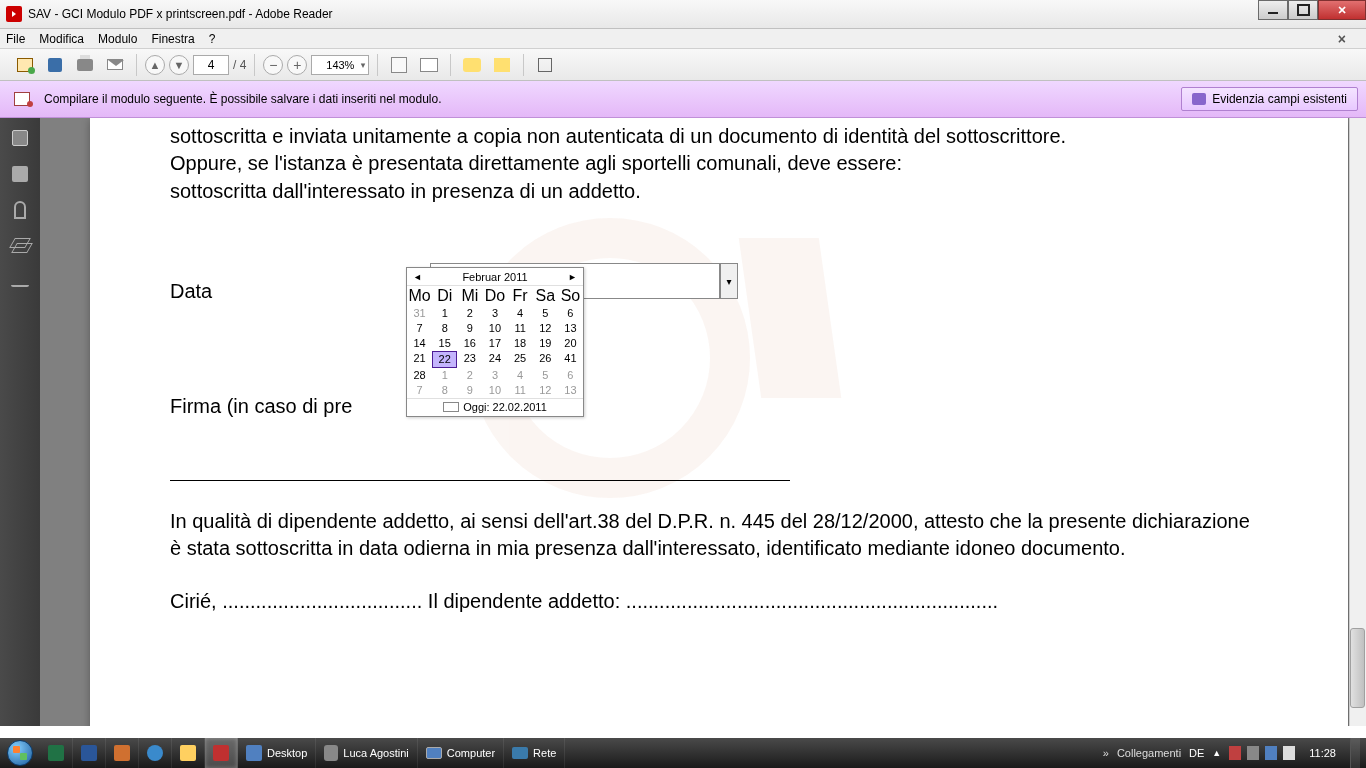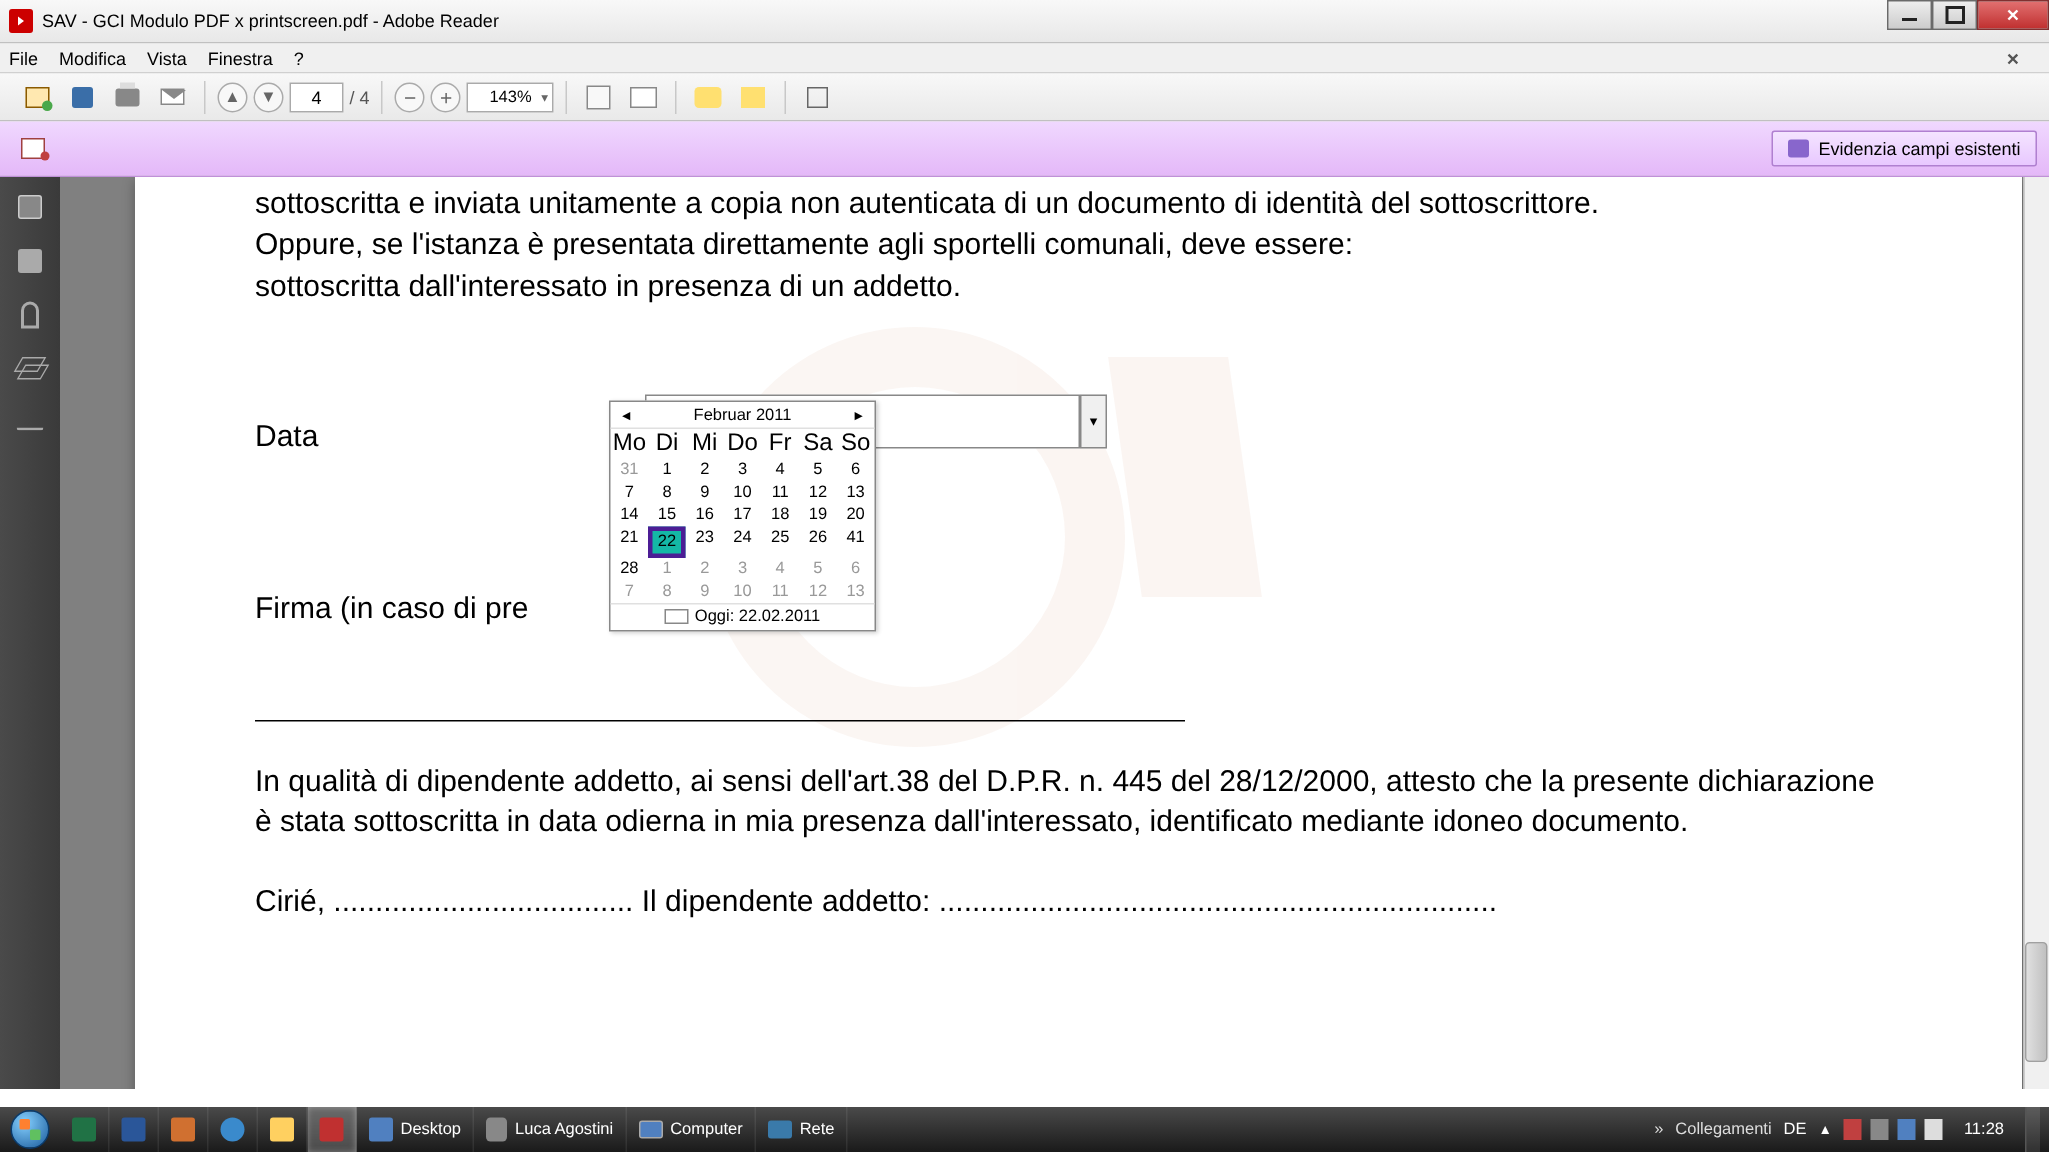"Vista" span { text: Vista -> Modulo }
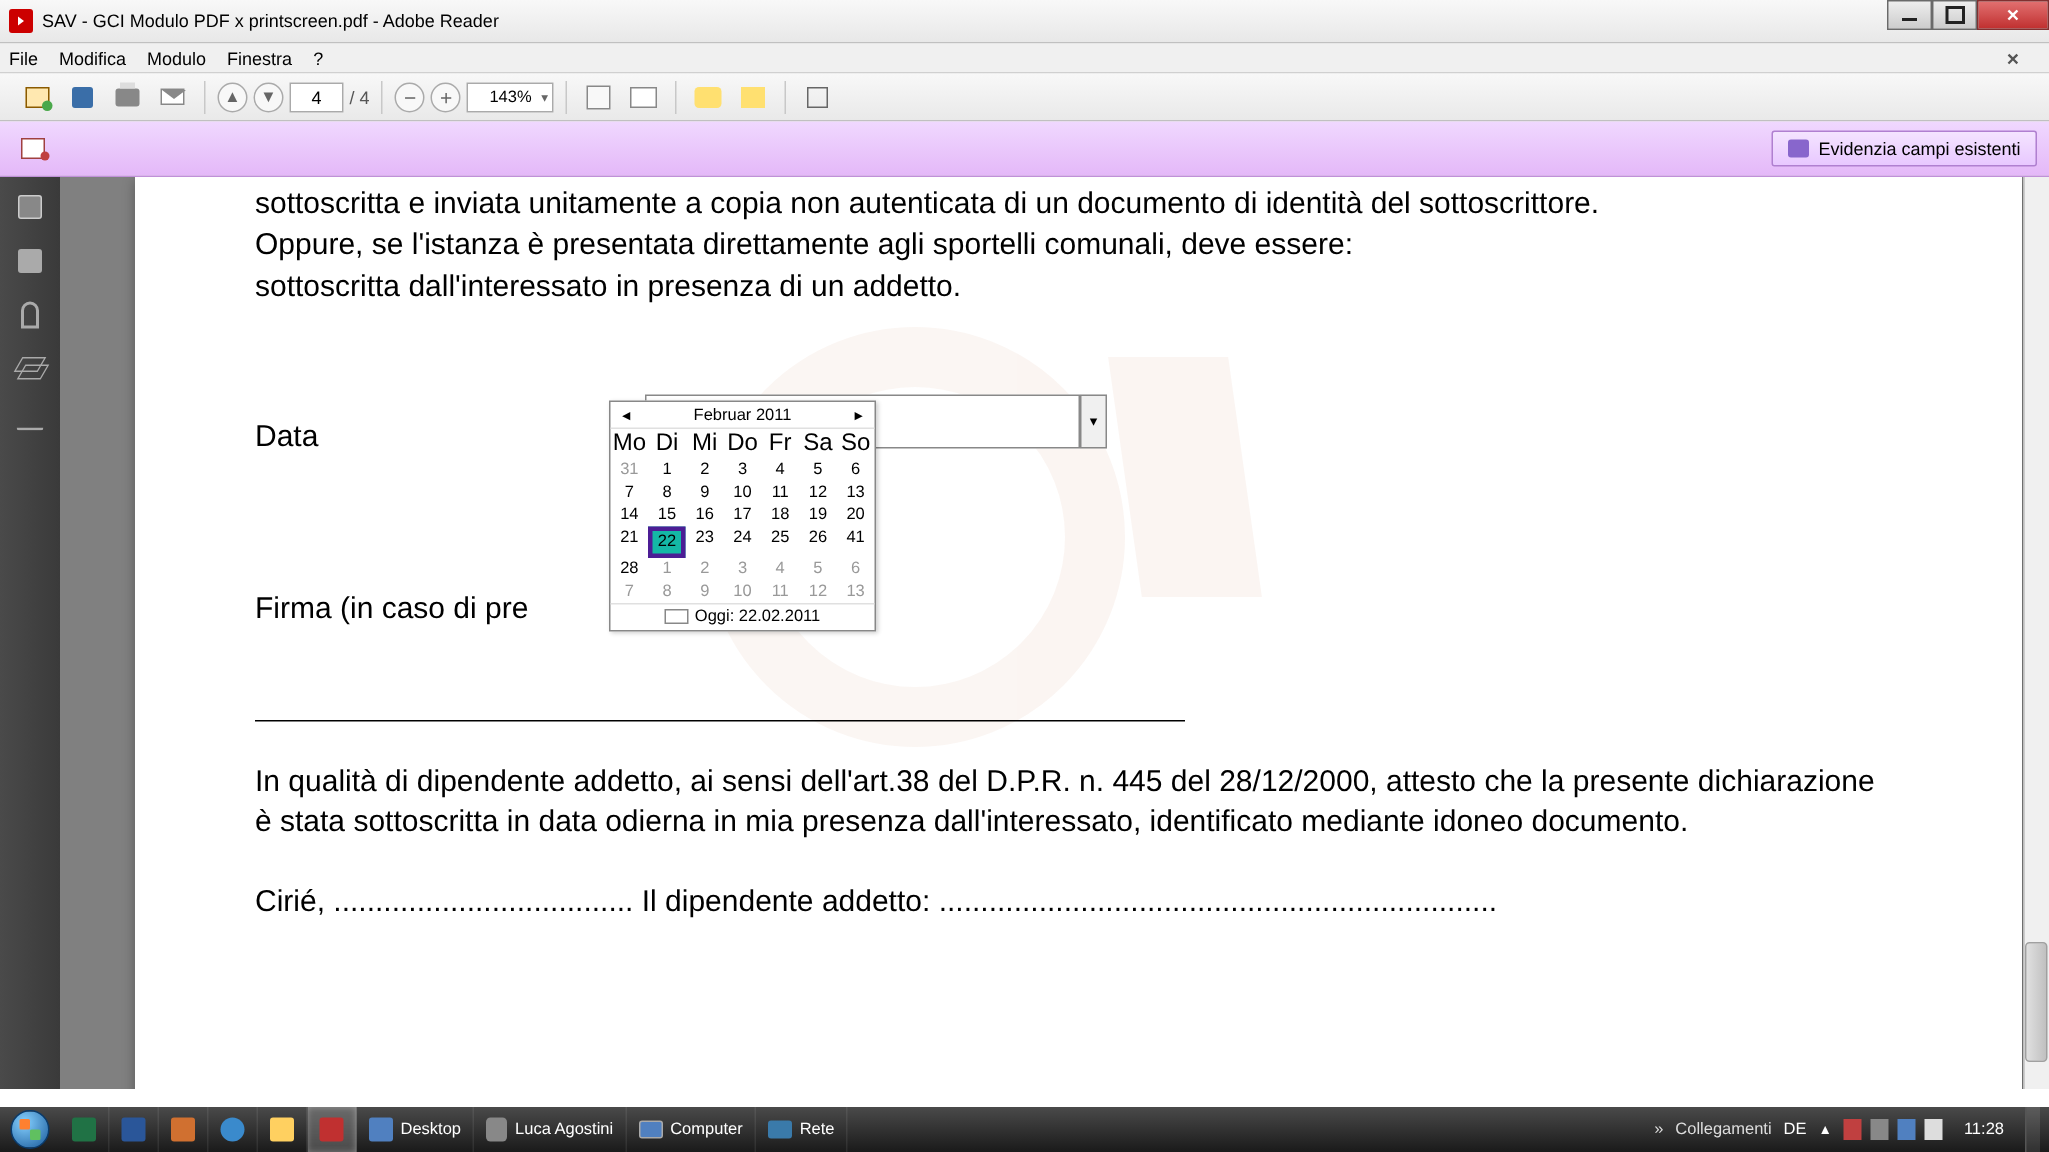"Compilare il modulo seguente. È" span { html: none -> <span>Compilare il modulo seguente. È possibile salvare i dati inseriti nel modulo.</span> }
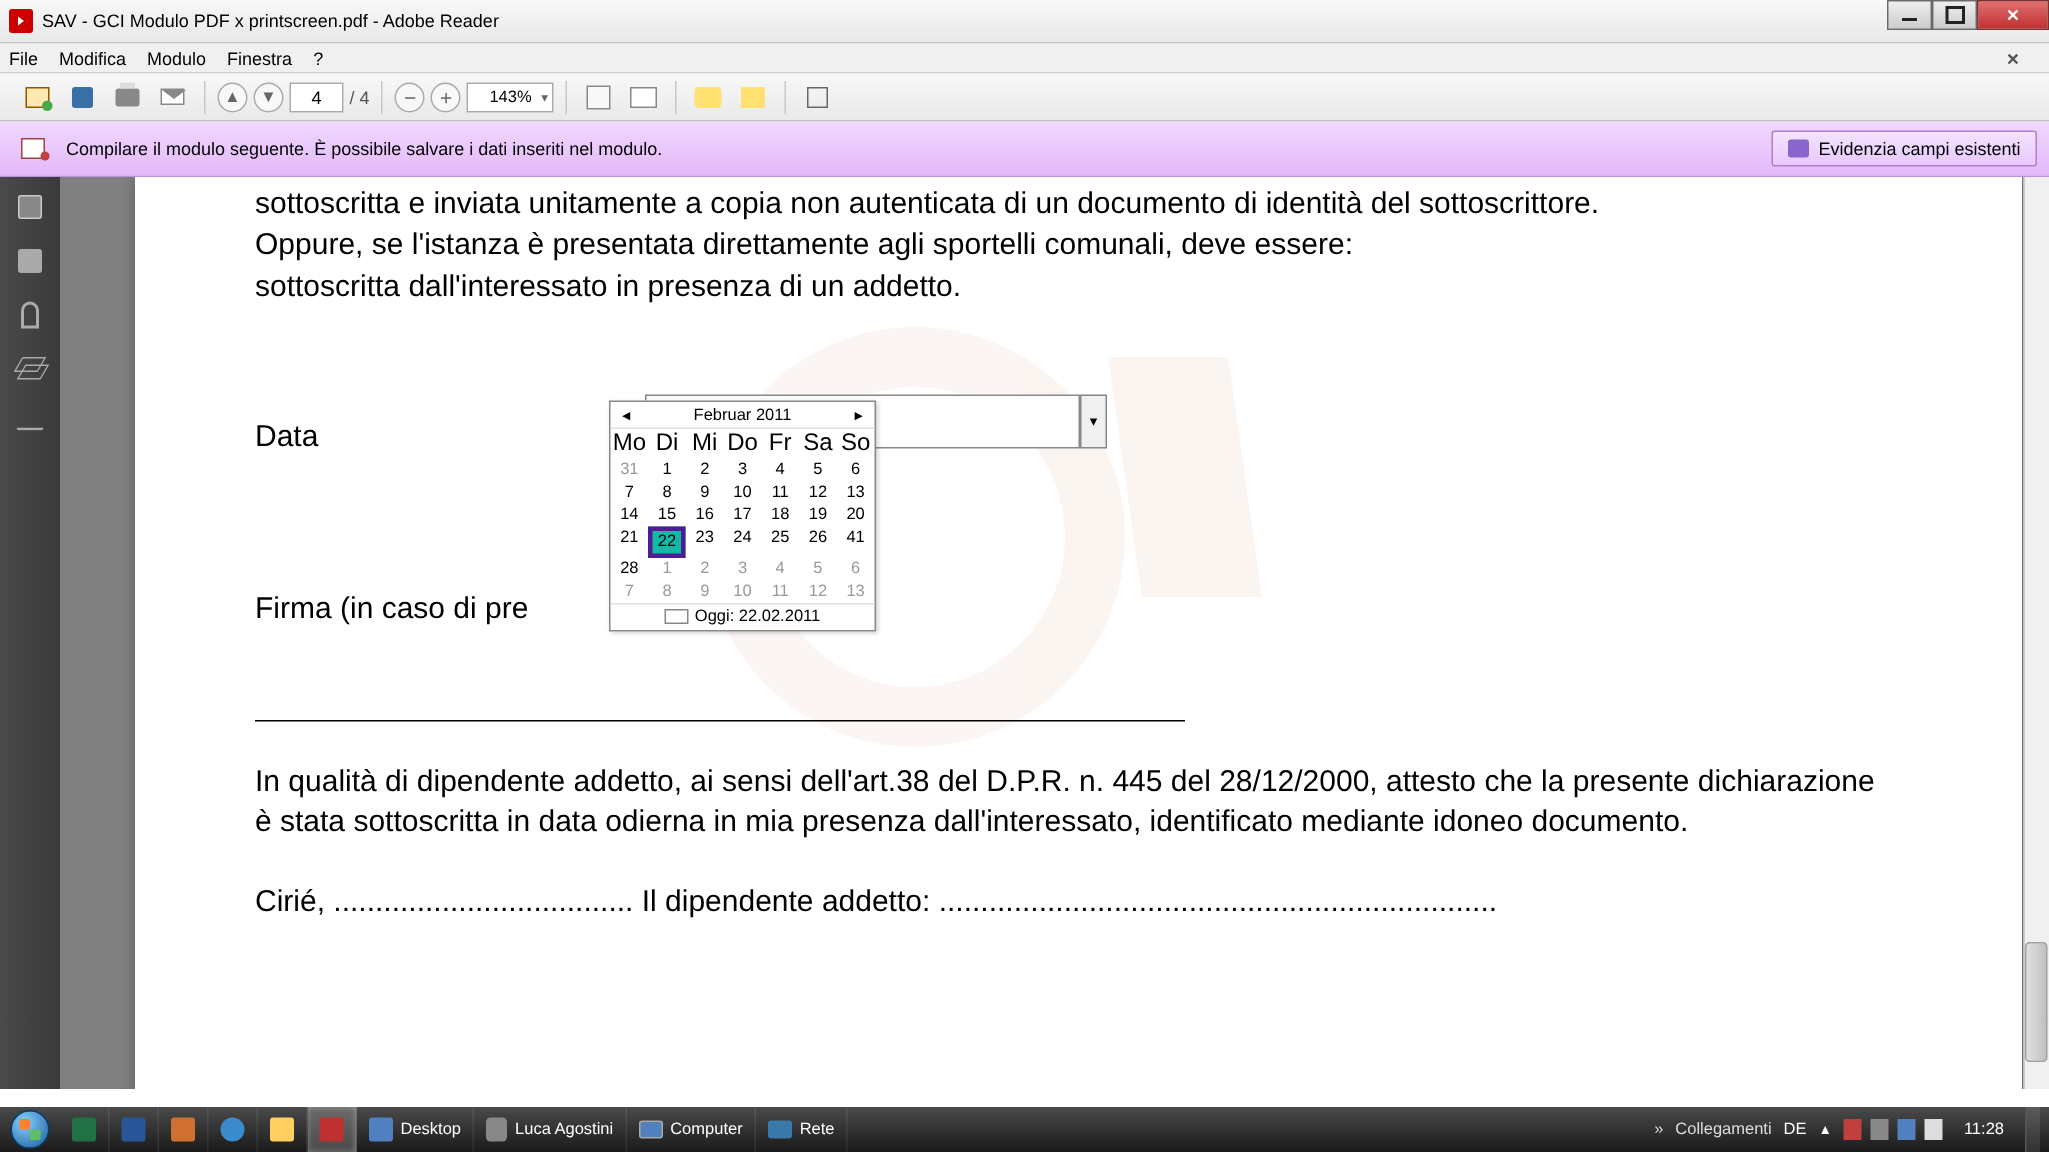"22" .pk-day.sel { background: #14b8a6 -> #c4b5fd; border: 3px solid #4c1d95 -> 1px solid #4c1d95 }
